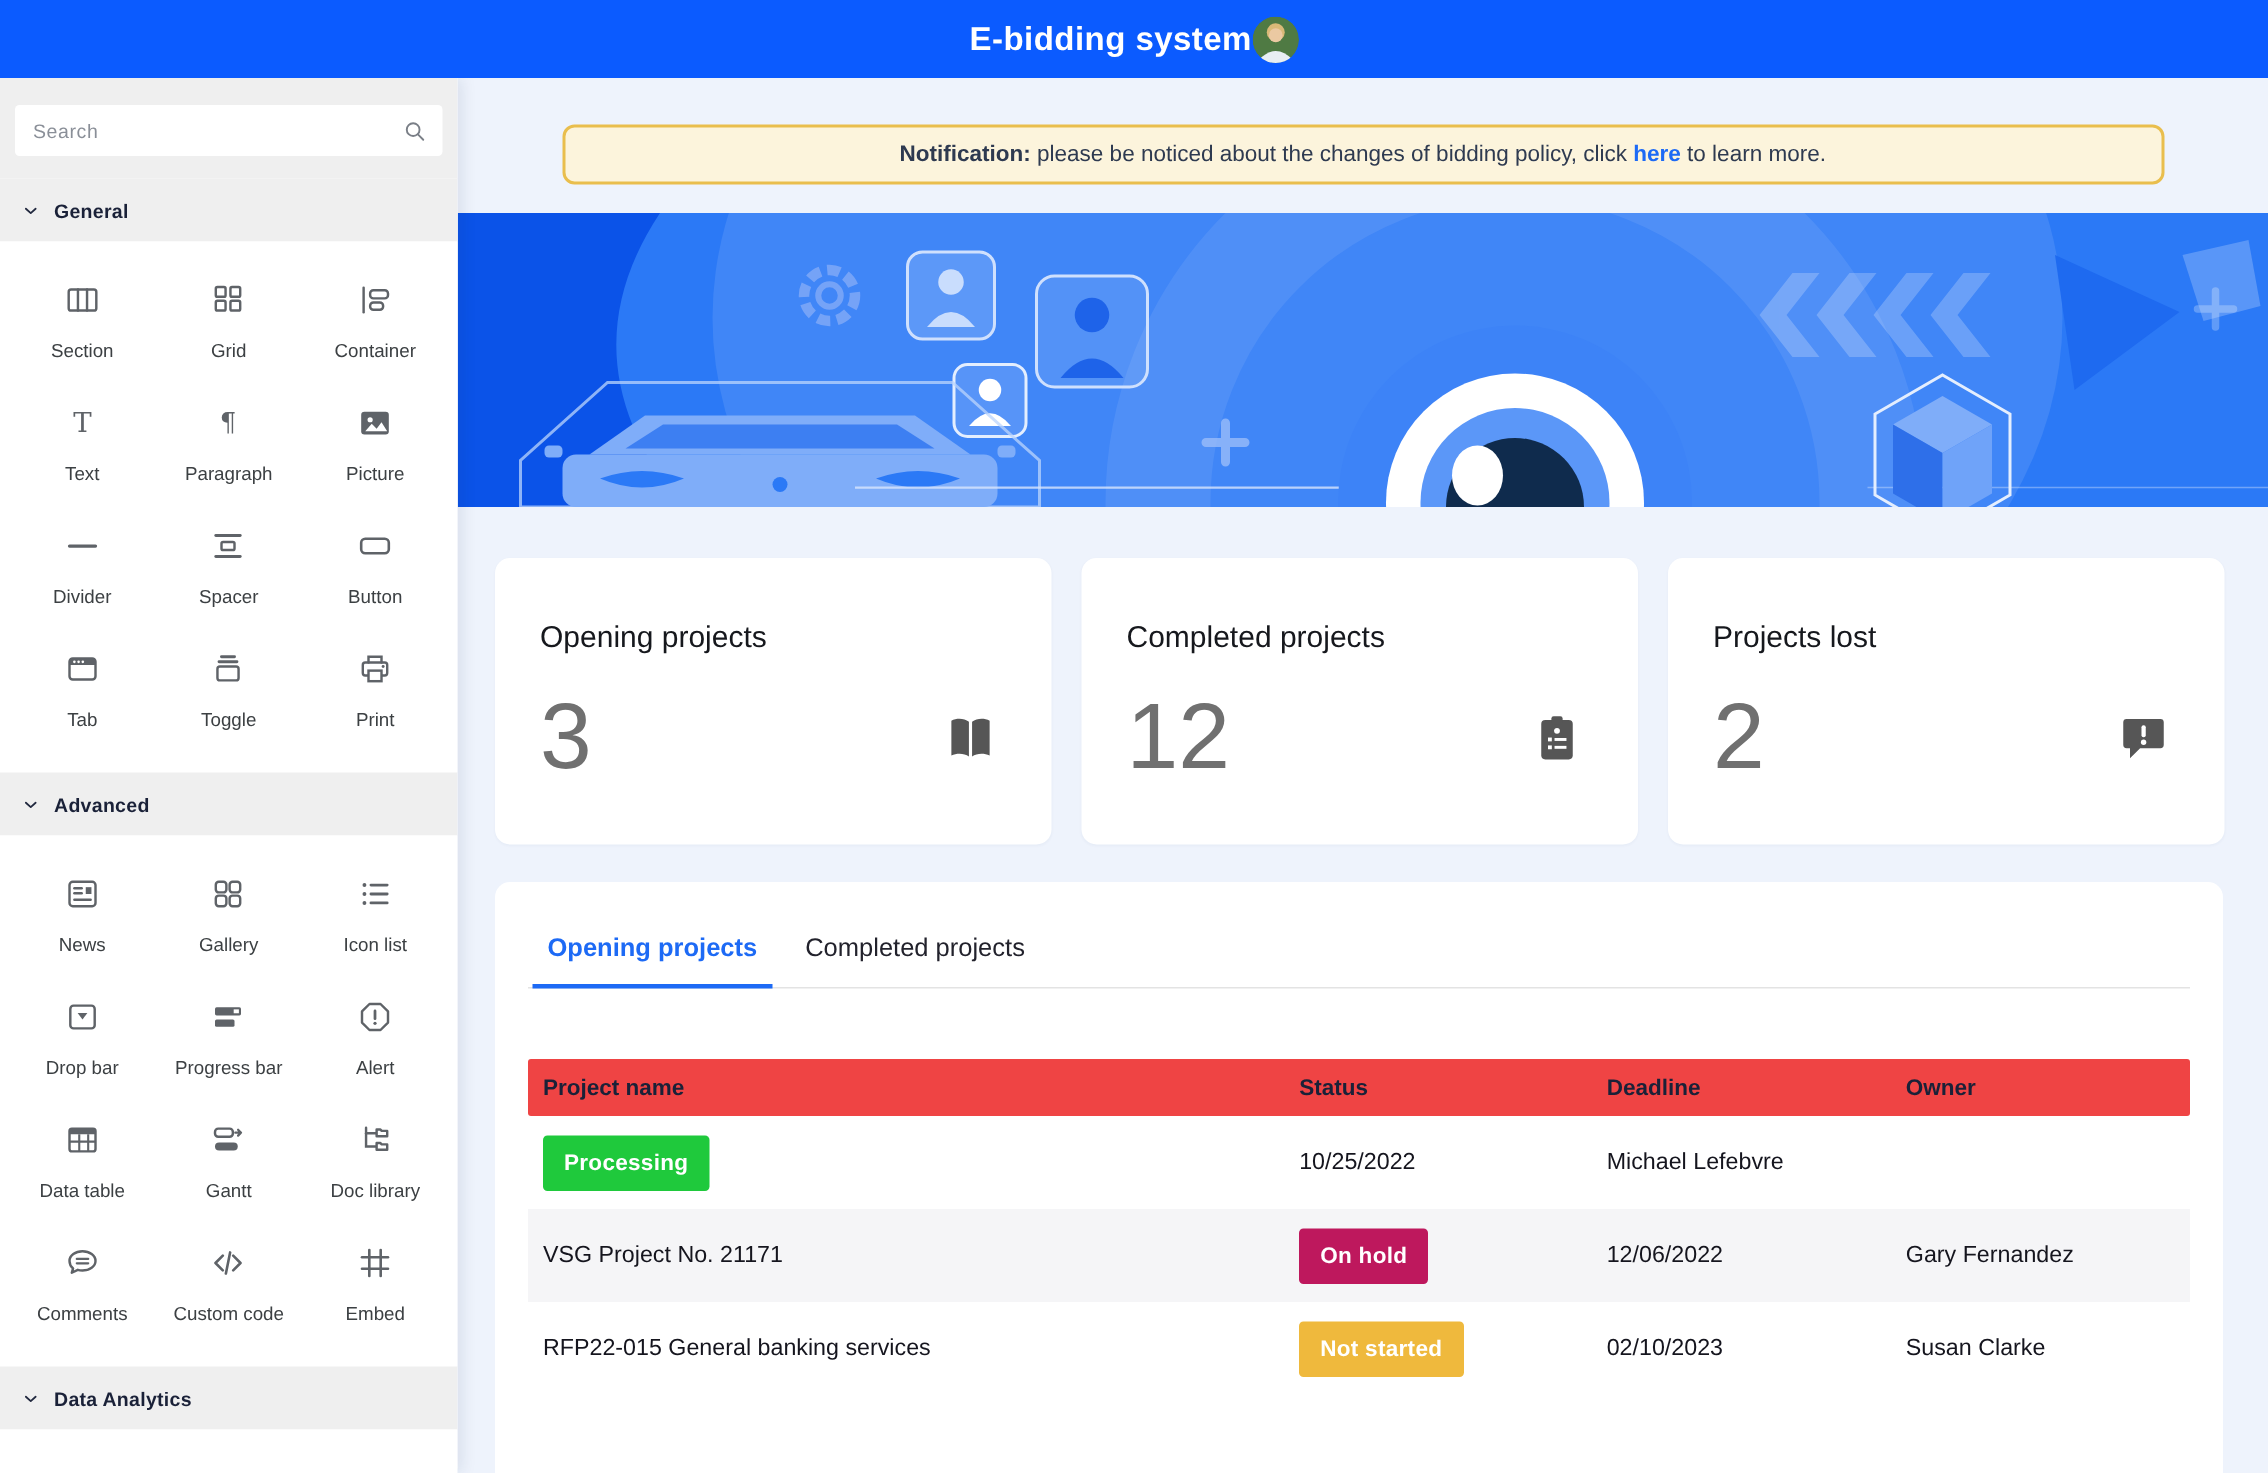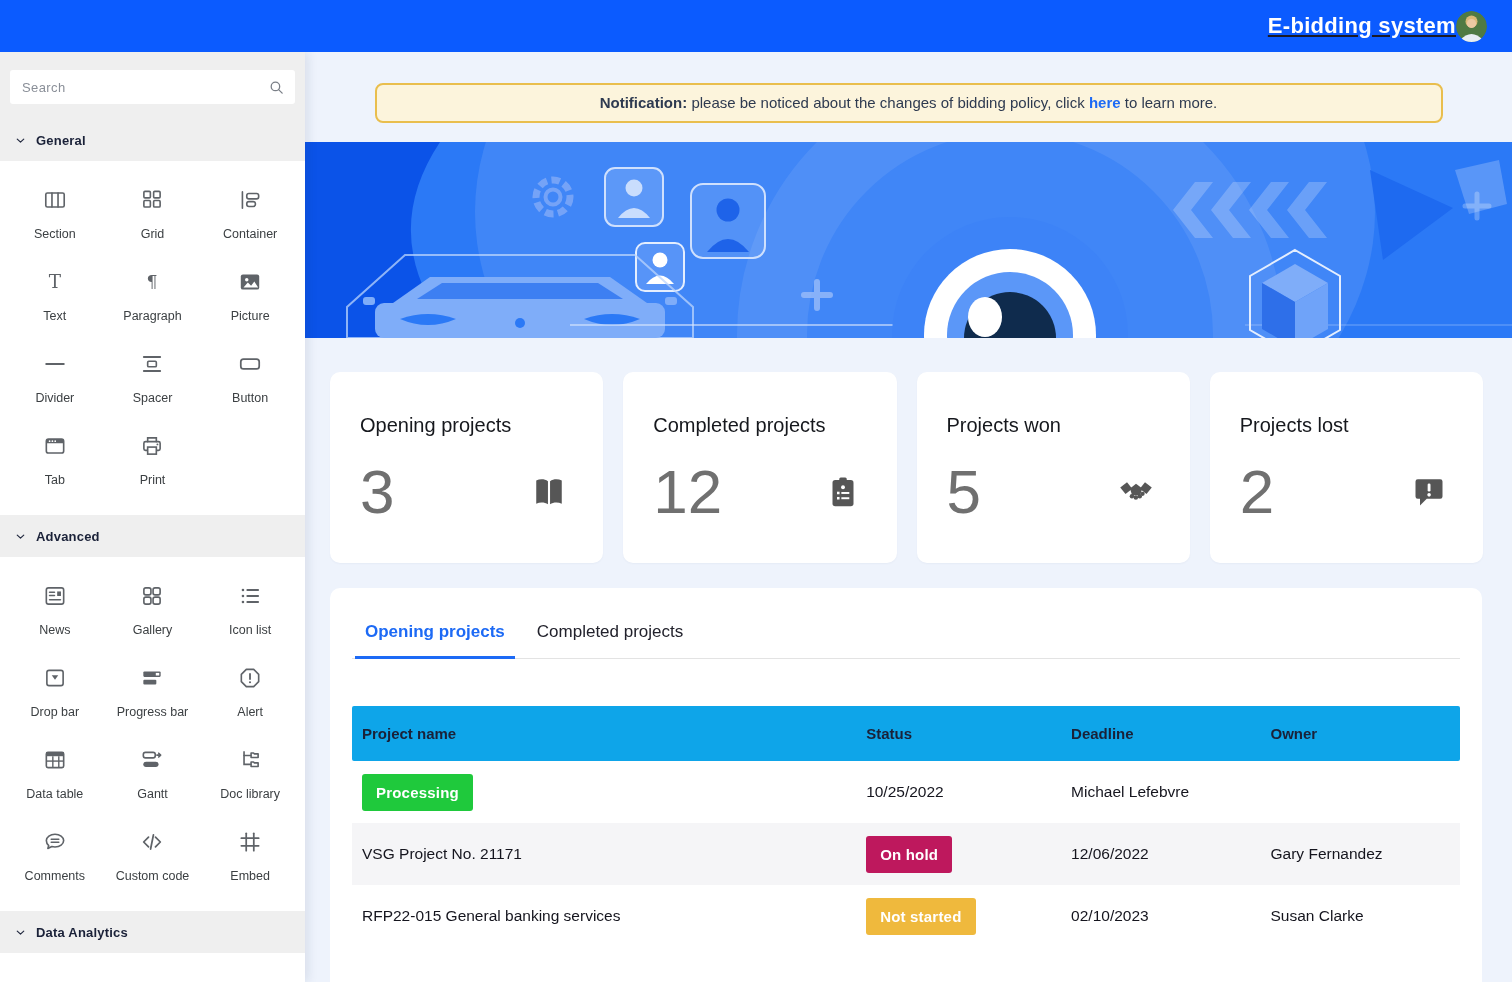"E-bidding system" .topbar { justify-content: flex-end -> center; text-decoration: underline -> none }
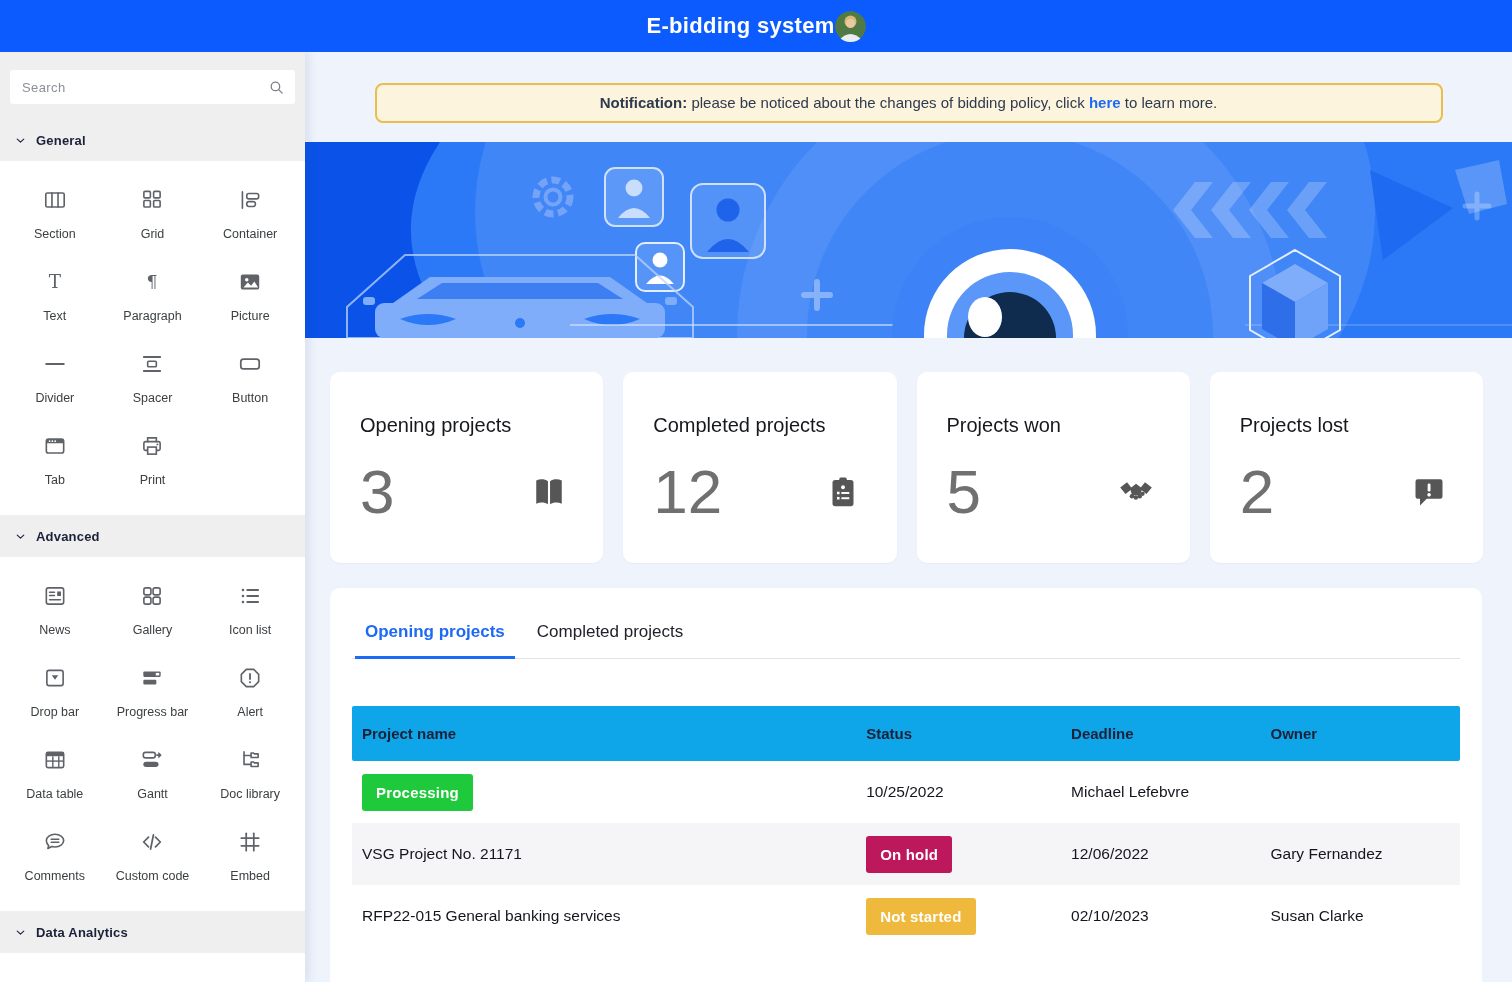"Projects won" div.stat-card { html: <div> <div>Projects won</div> <div> <div>5</div> <span> <svg> <use></use> </svg> </span> </div> </div> -> none }
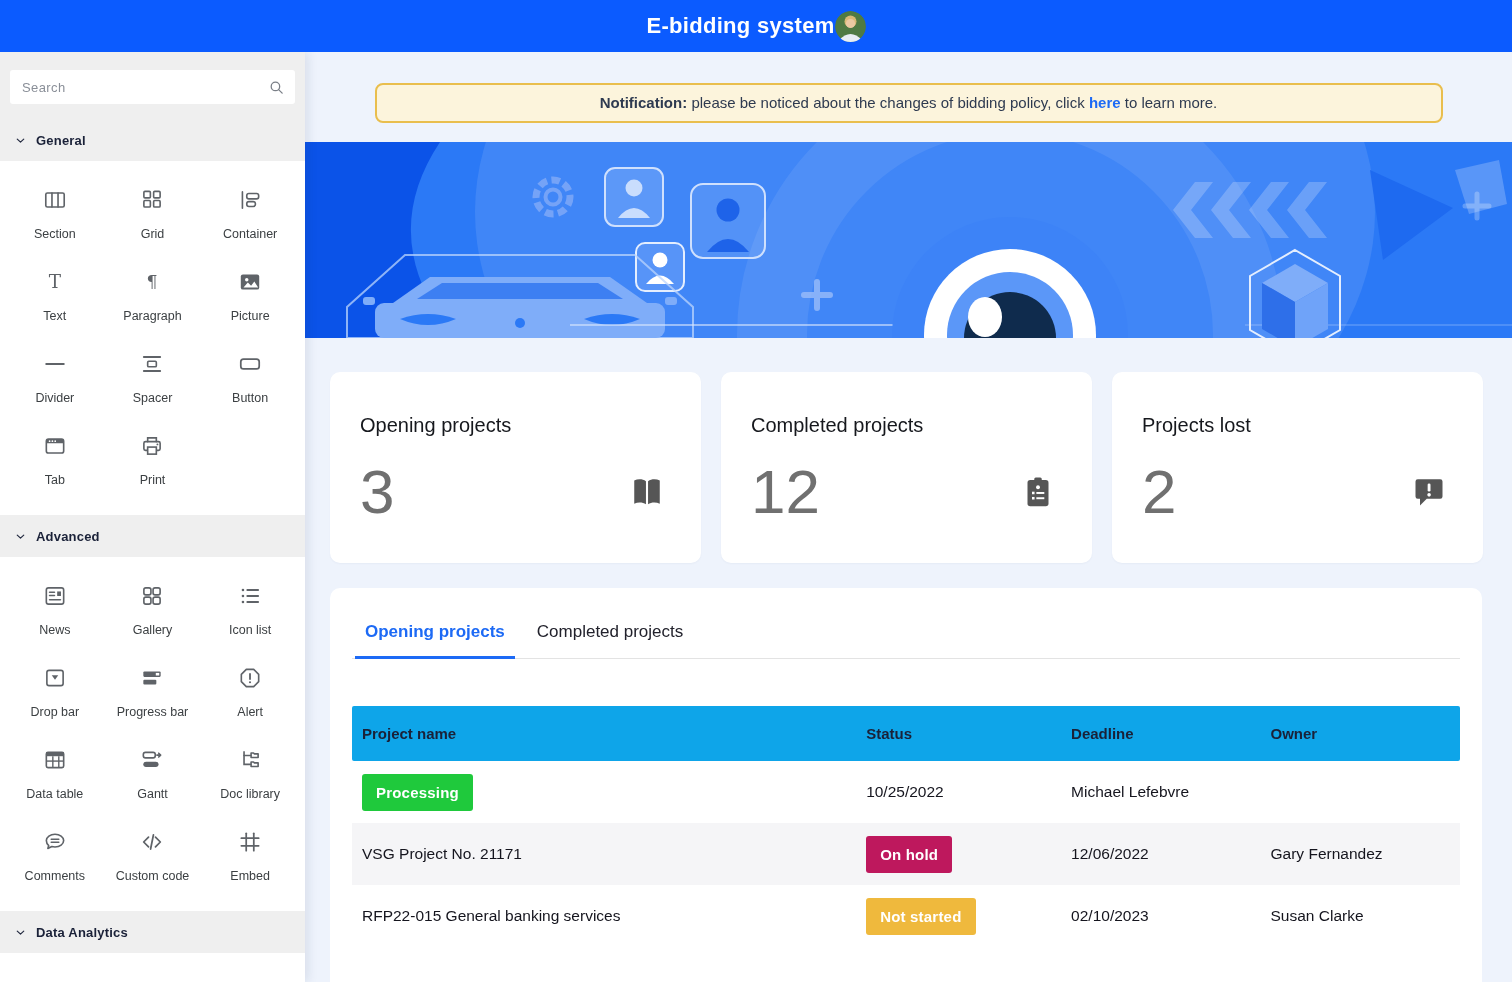"Toggle" div.nav-item { html: none -> <div> <span> <svg> <use></use> </svg> </span> <span>Toggle</span> </div> }
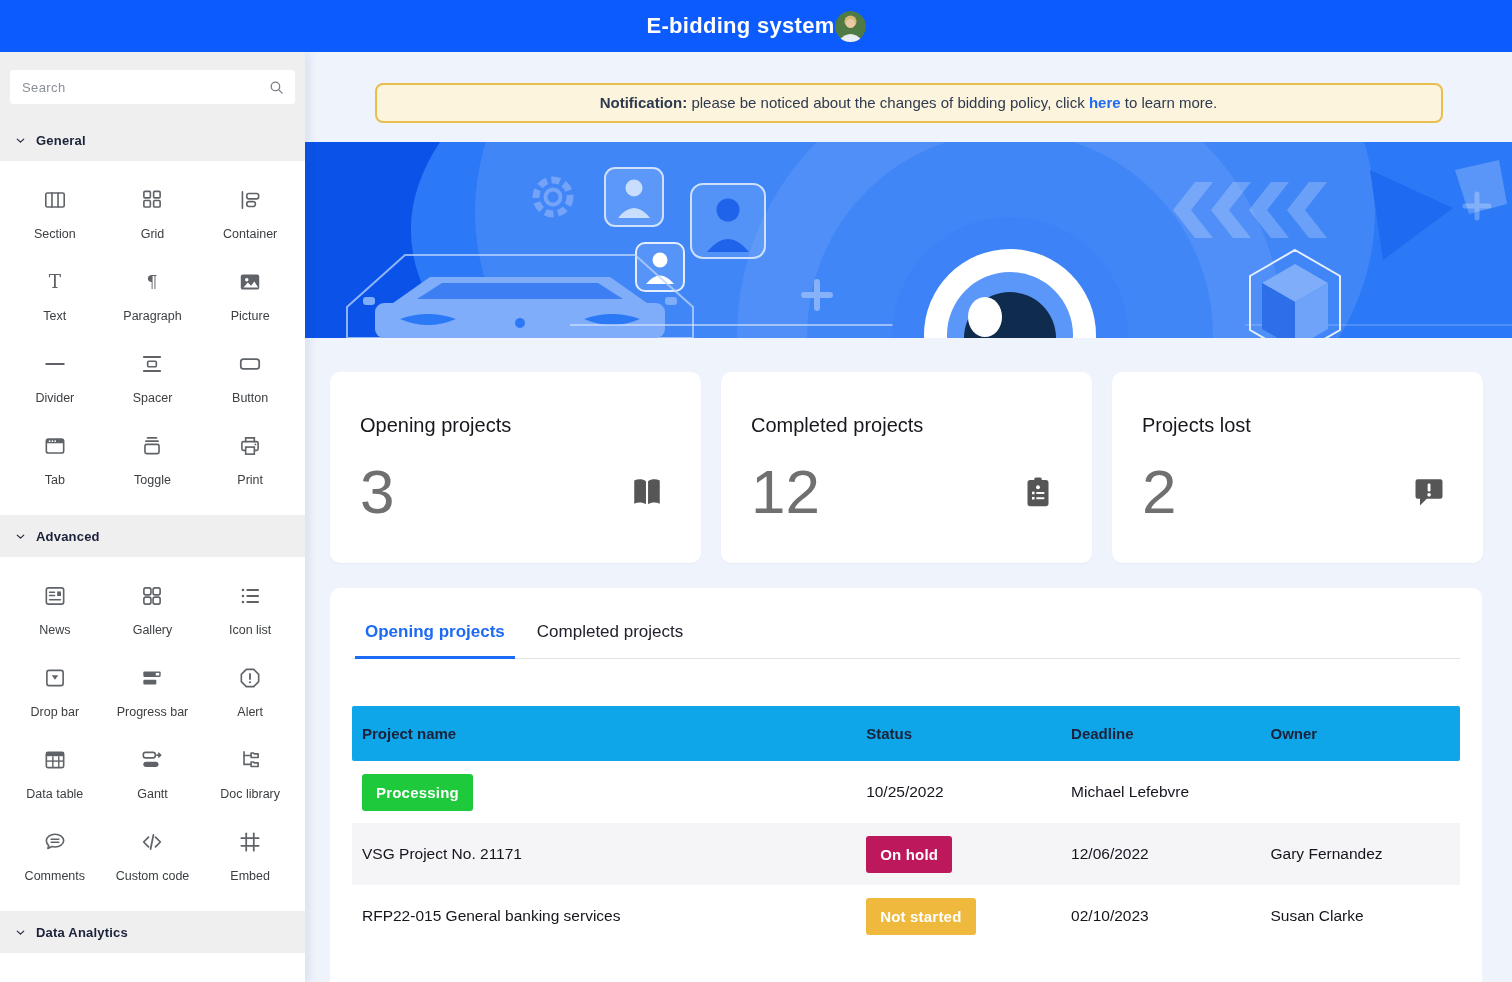"Project name" .thead { background: #0ea5e9 -> #ef4444; height: 55px -> 38px }
